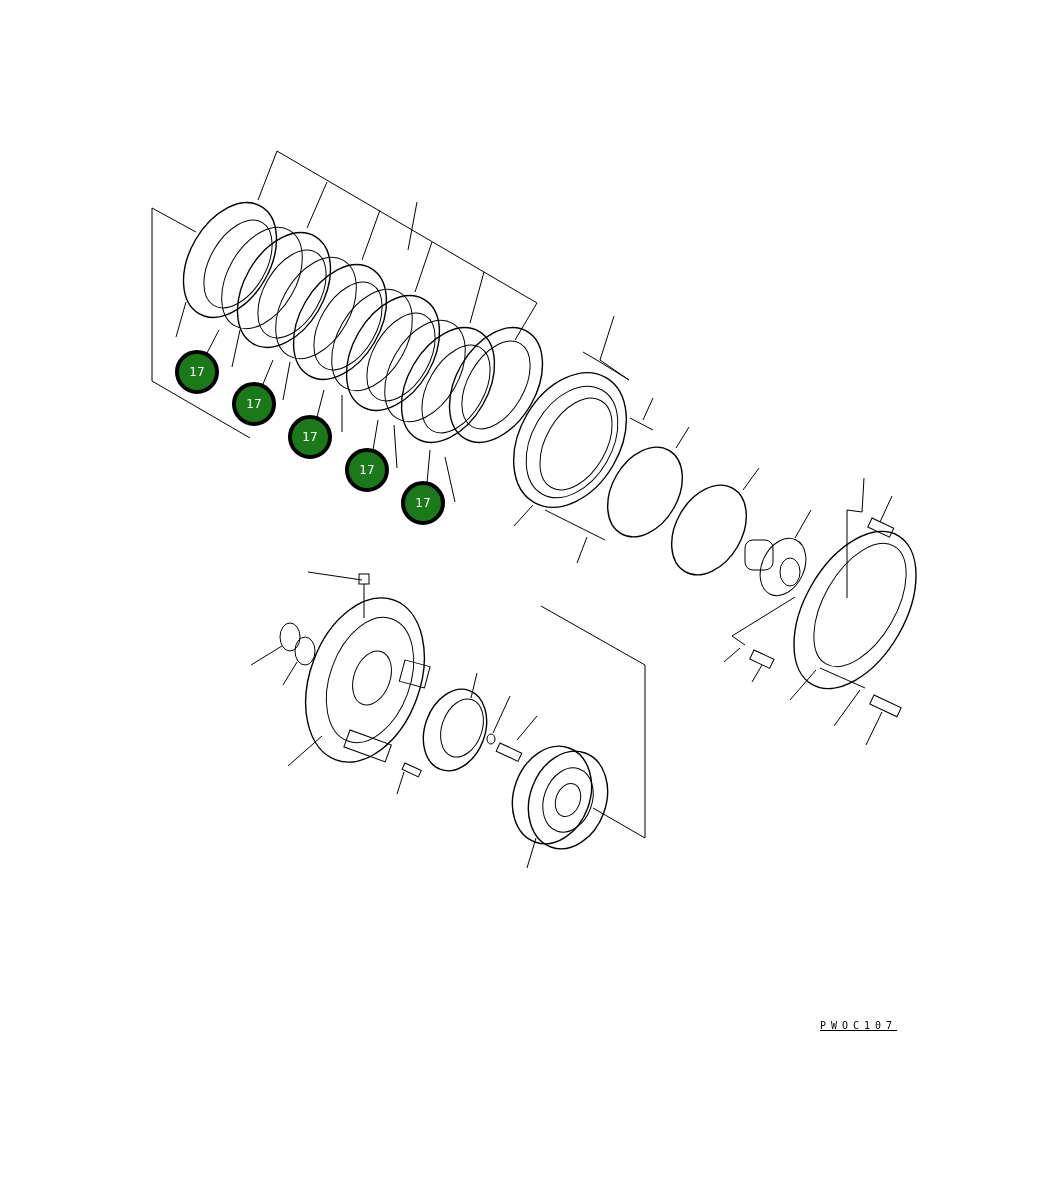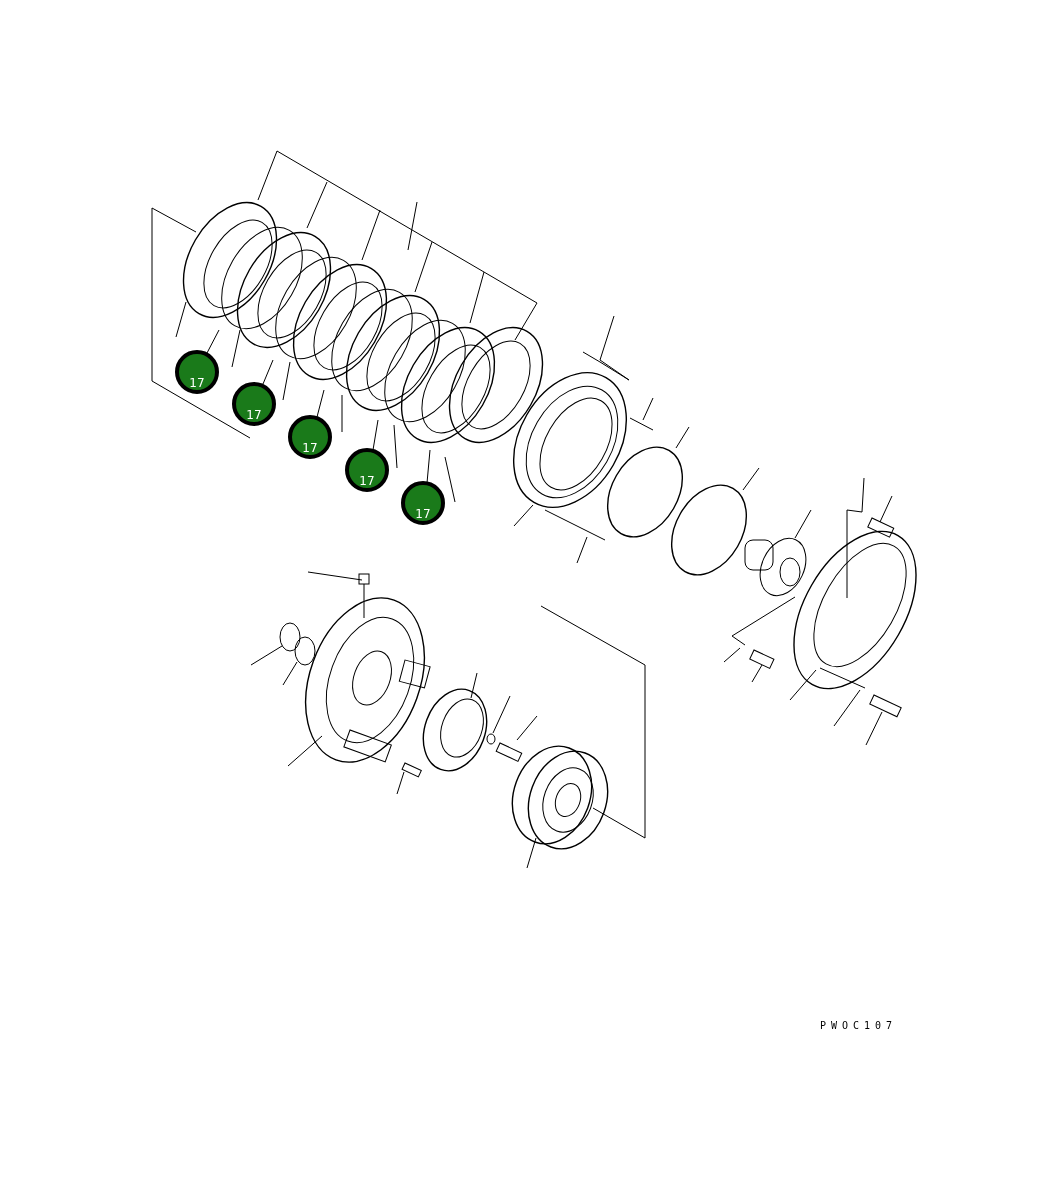"17" .badge { align-items: flex-end -> center }
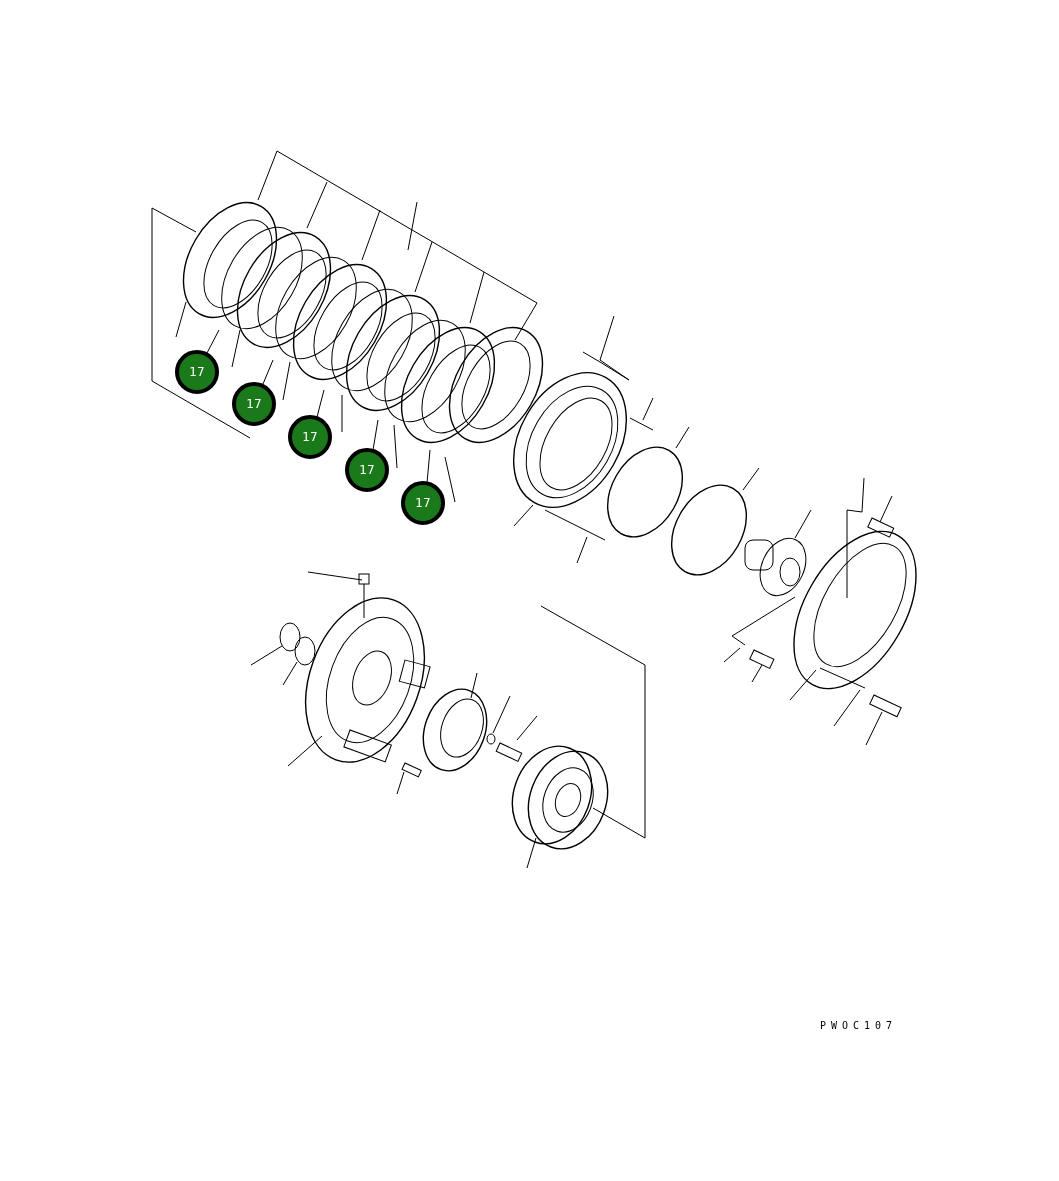"PWOC107" .code { text-decoration: none -> underline }
